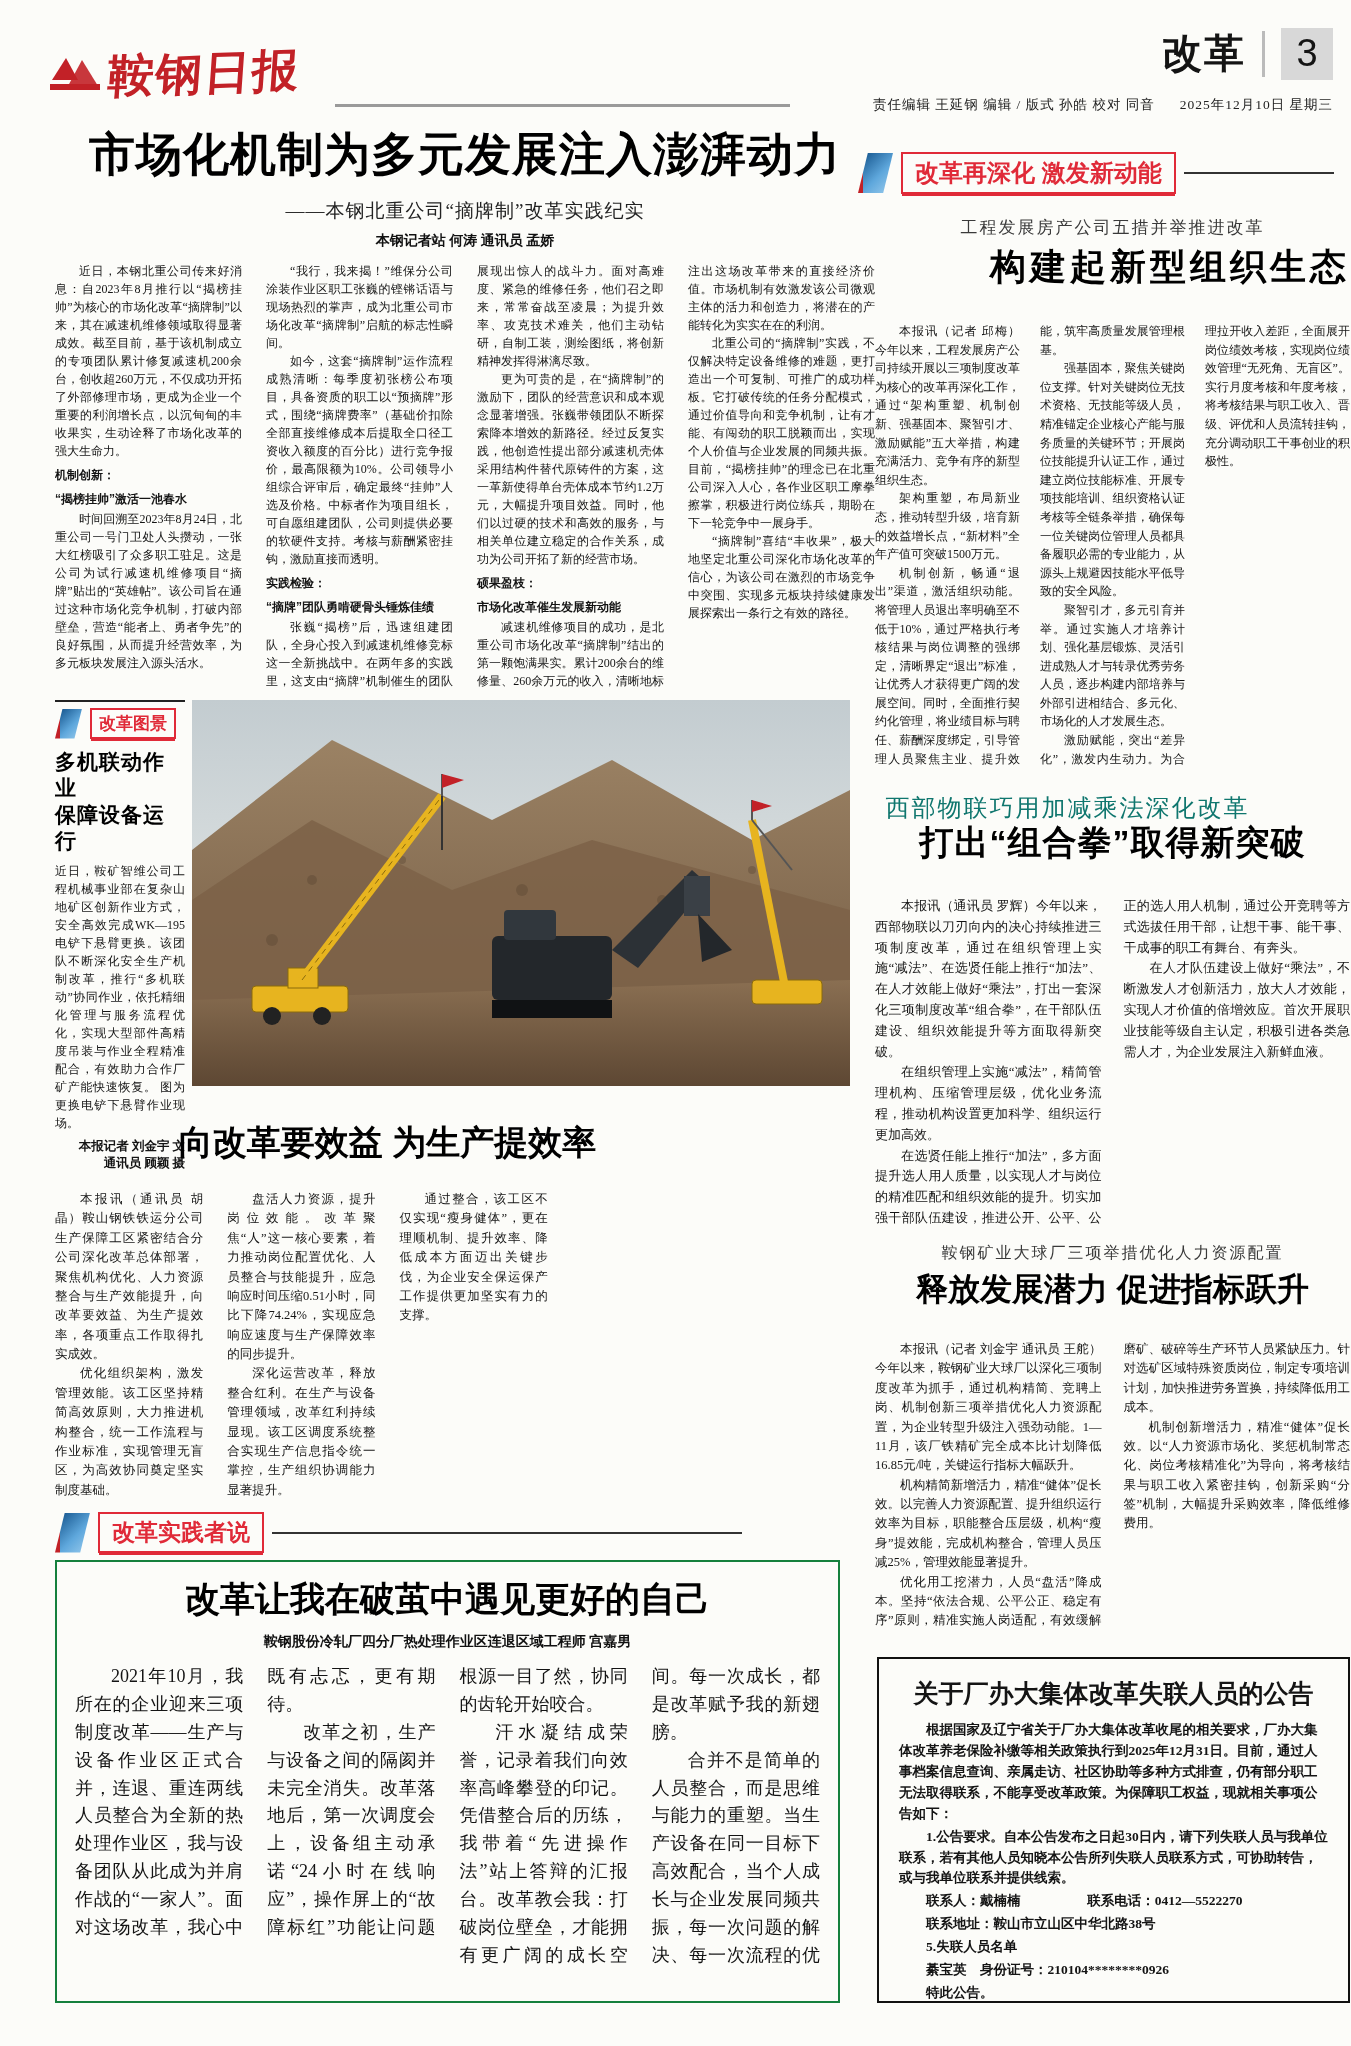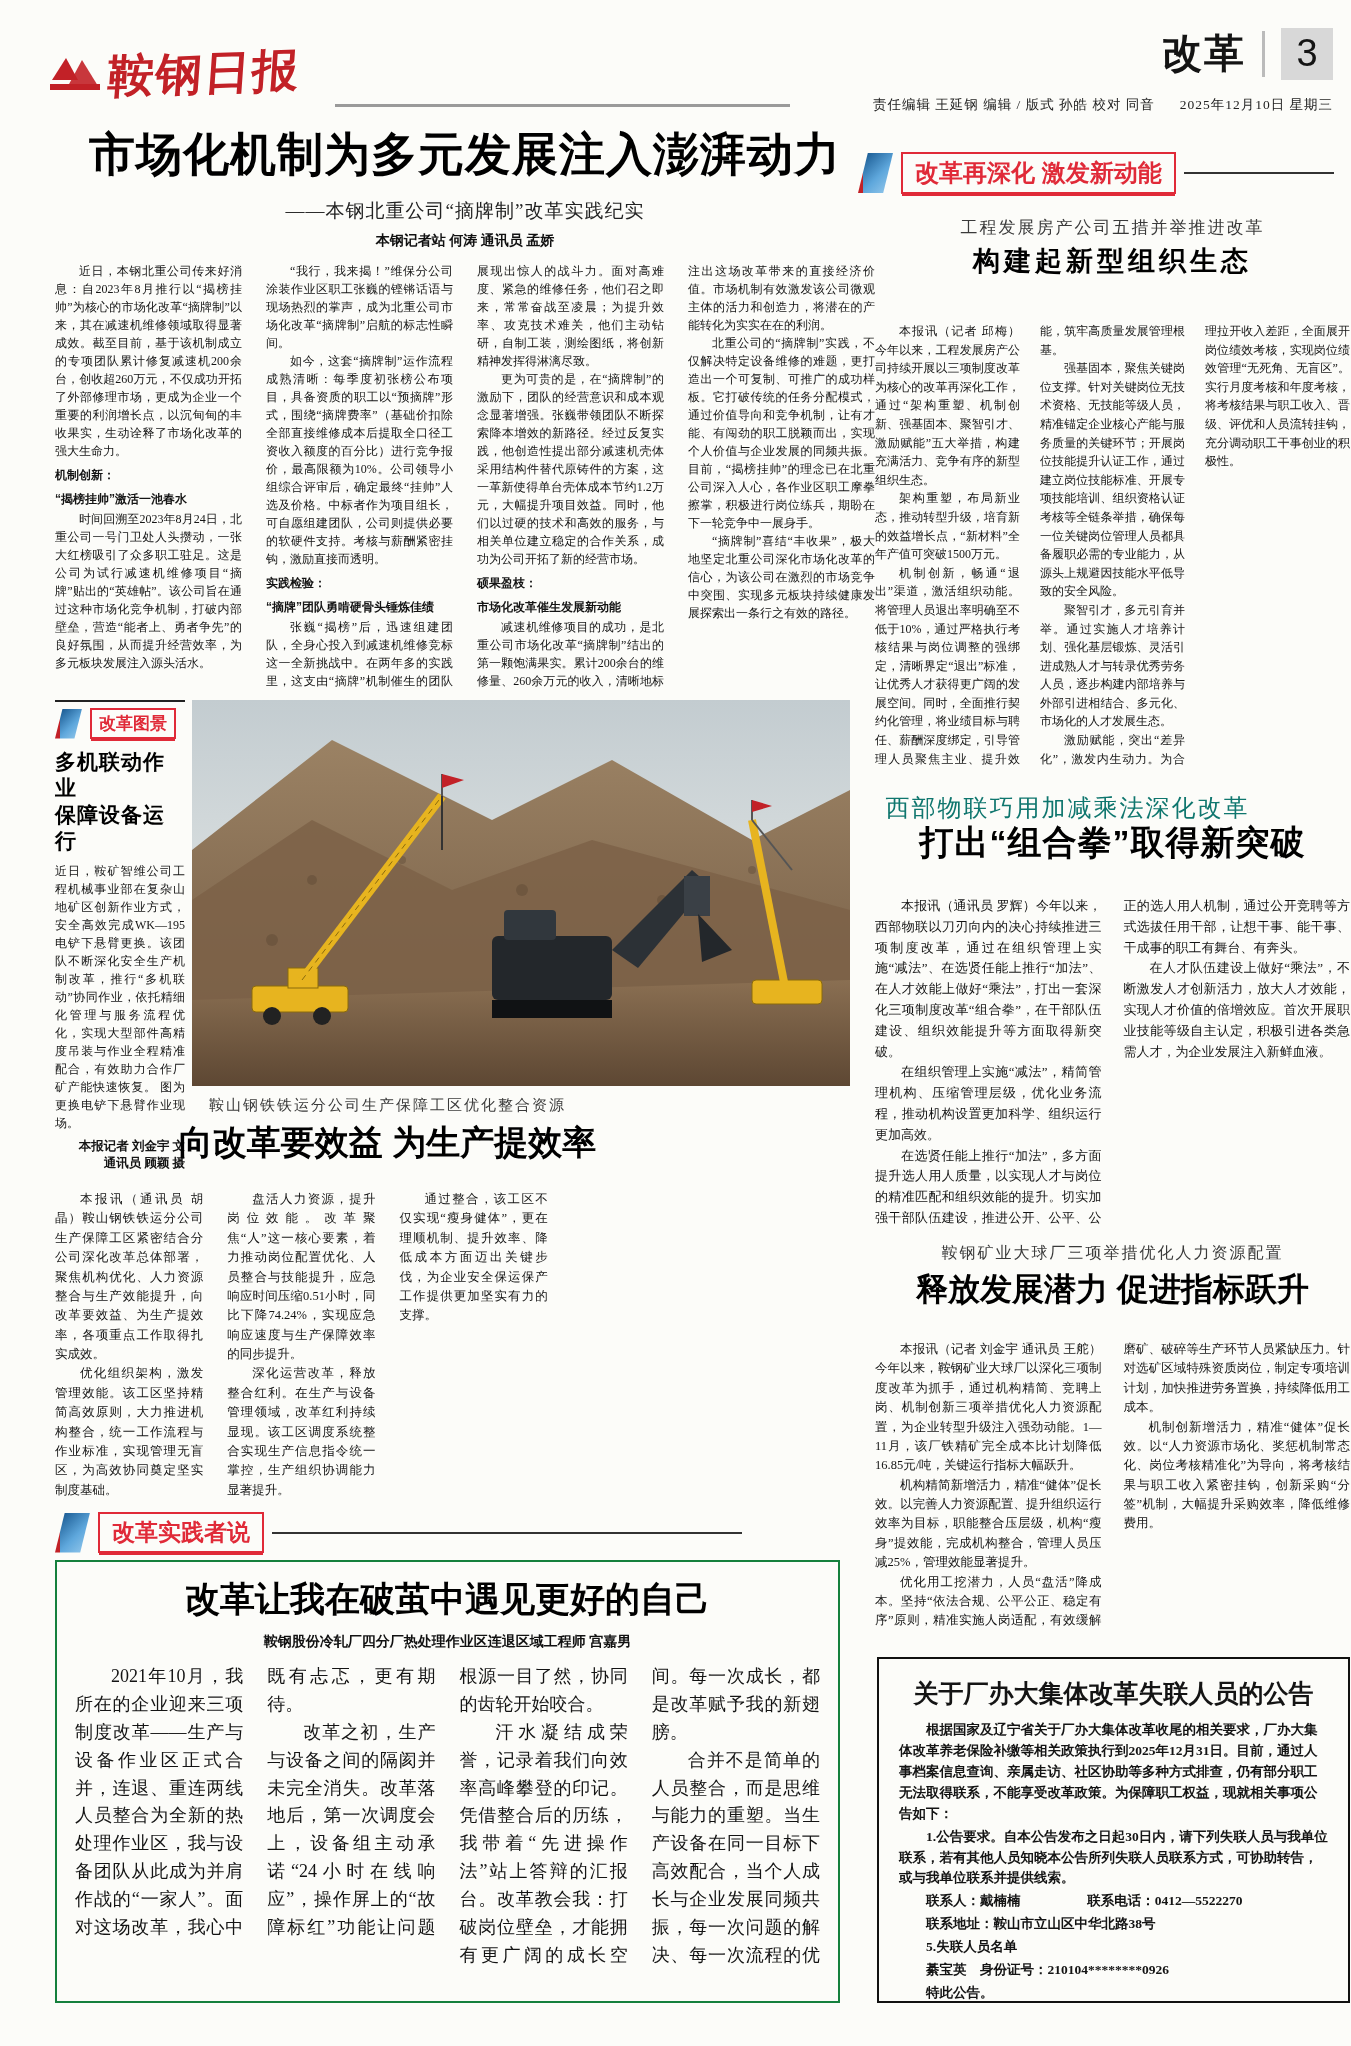"构建起新型组织生态" div.abs { font-size: 27px -> 36px; text-align: none -> right }
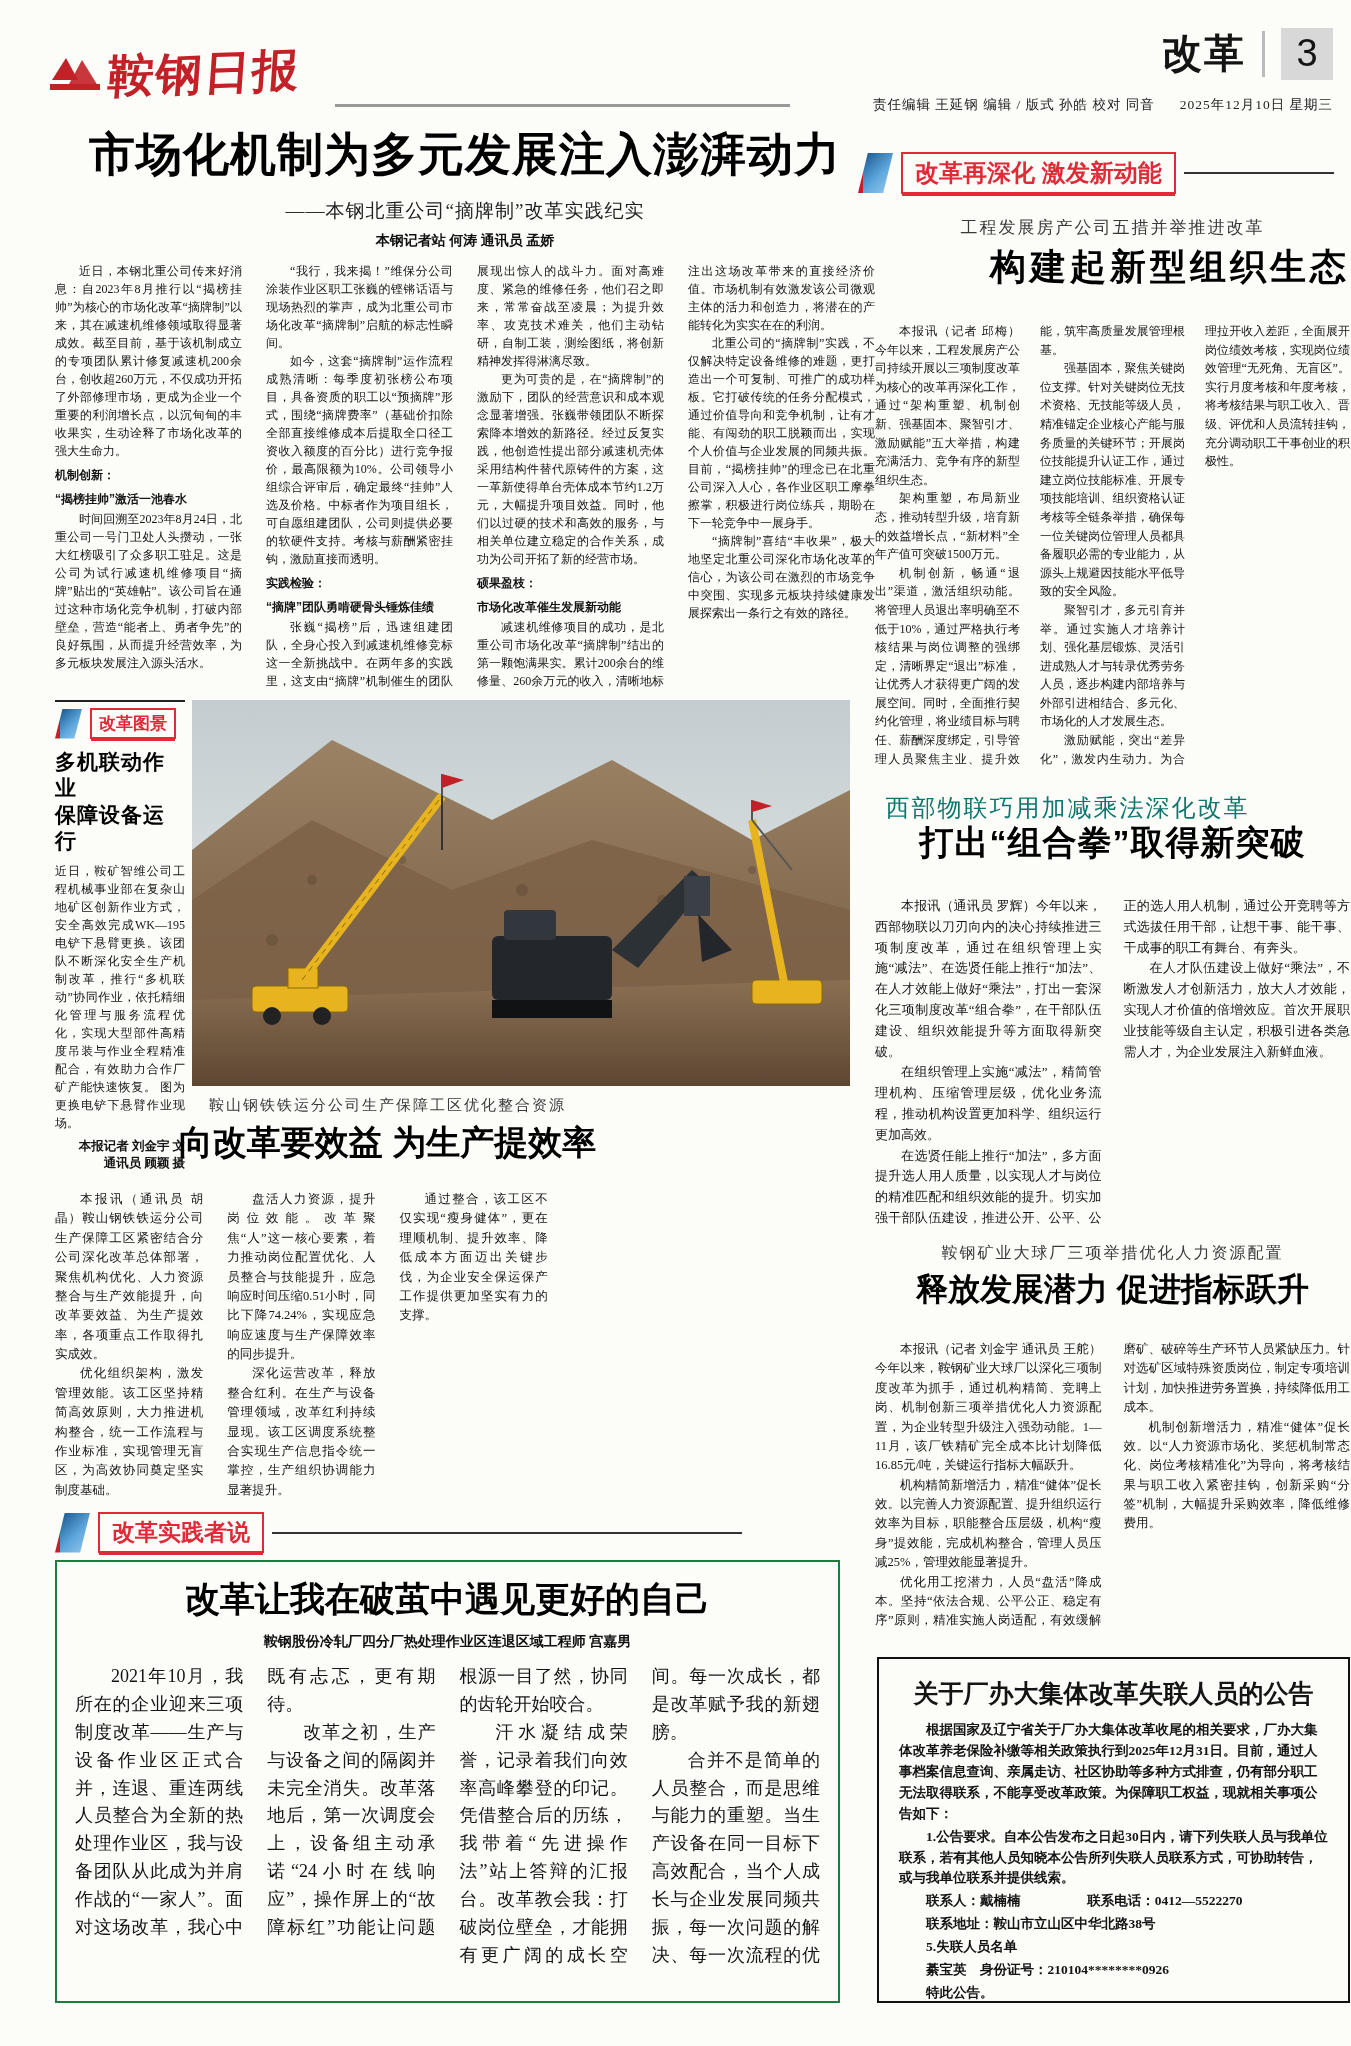"鞍山钢铁铁运分公司生产保障工区优化整合资源" div.abs { html: <div>鞍山钢铁铁运分公司生产保障工区优化整合资源</div> -> none }
